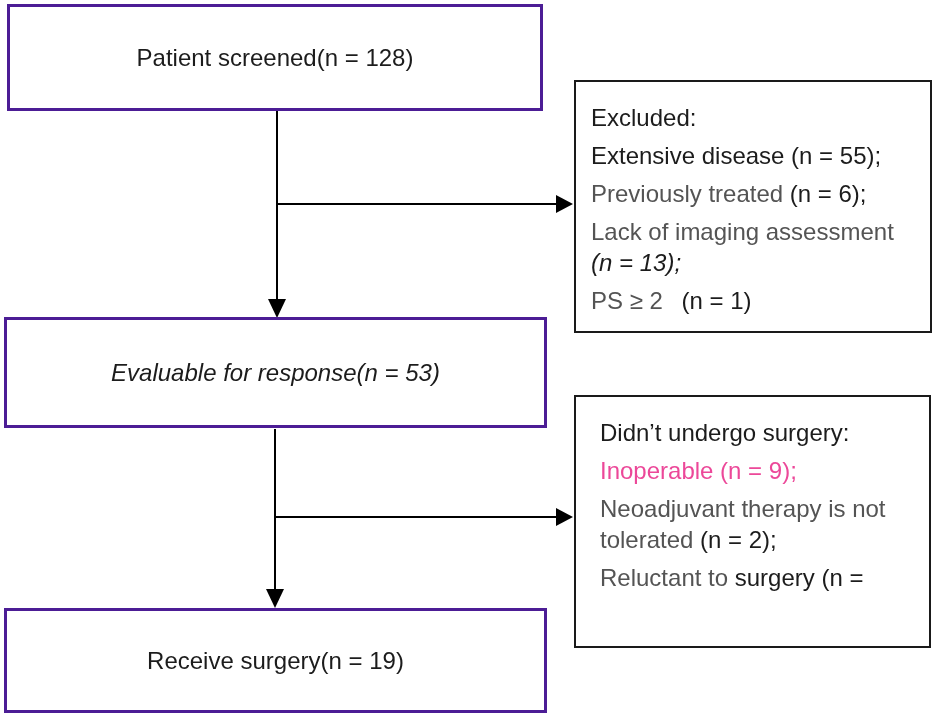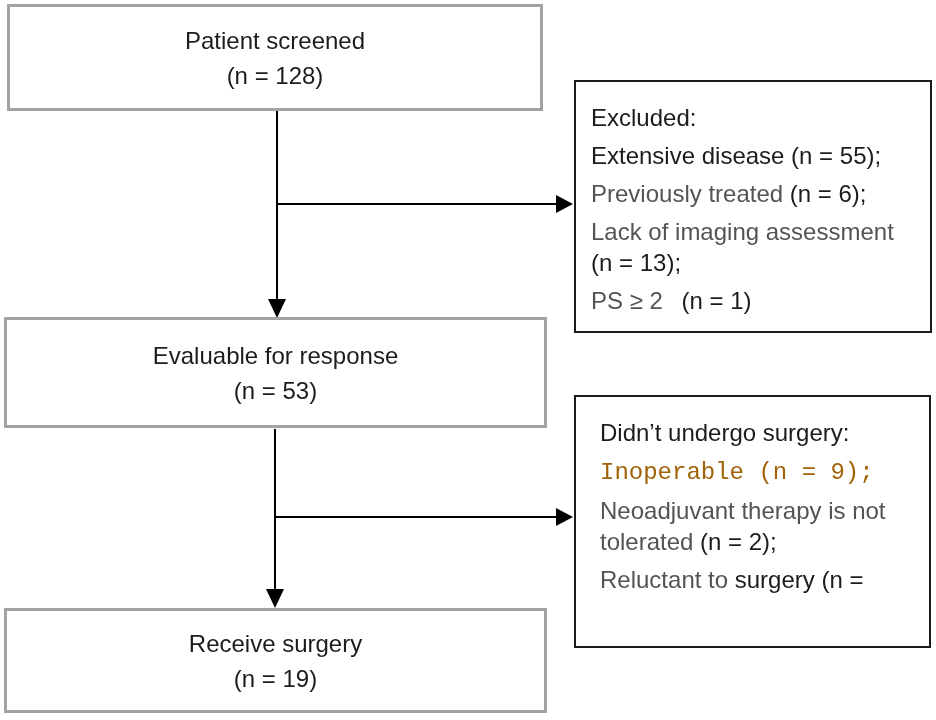"Patient screened" .main-box { border: 3px solid #a3a3a3 -> 3px solid #4c1d95; flex-direction: column -> row }
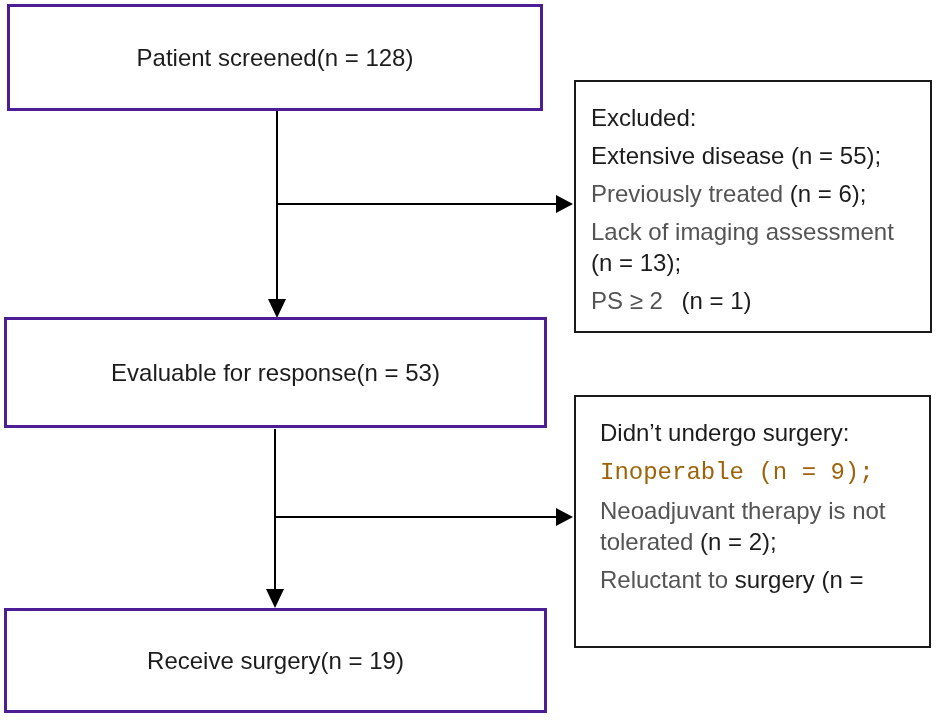"(n = 13);" span { font-style: none -> italic }
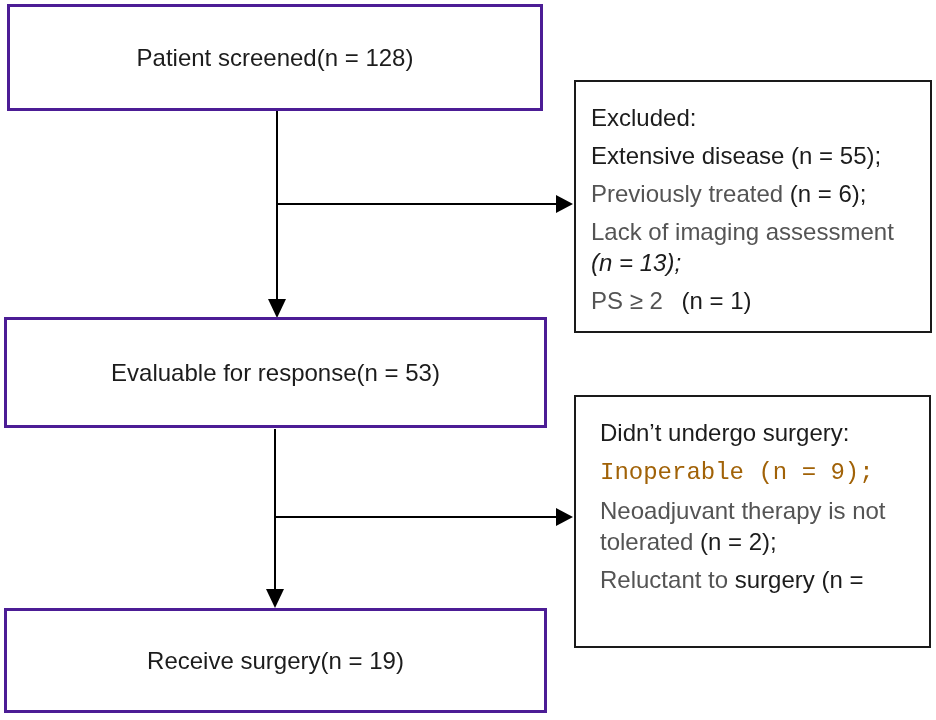"Evaluable for response" #box-evaluable { font-style: none -> italic }
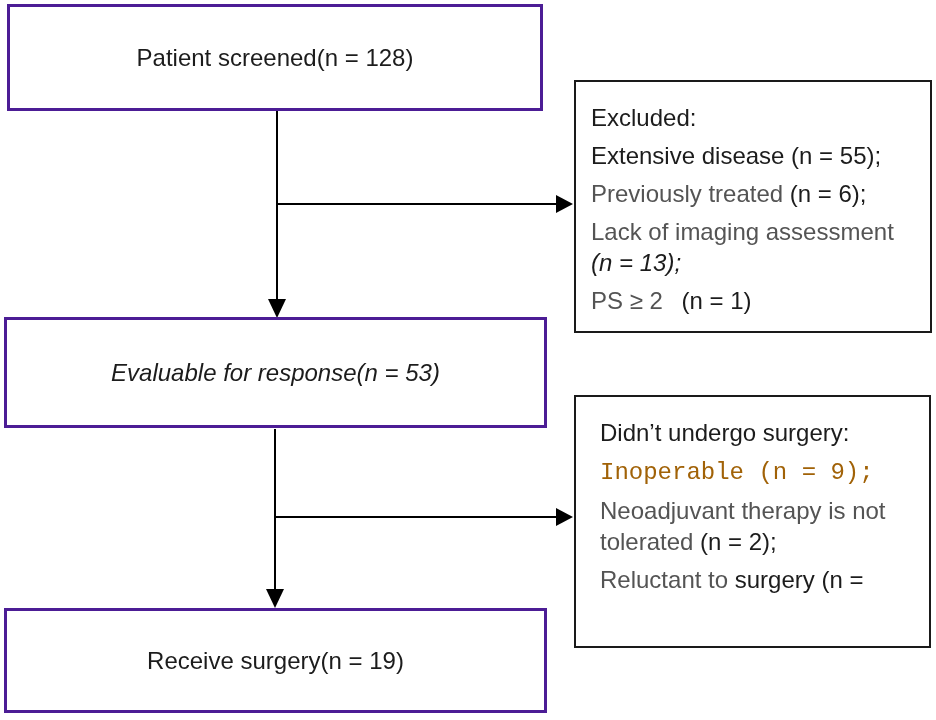"Inoperable (n = 9);" span { color: #a16207 -> #ec4899; font-family: Liberation Mono, monospace -> none }
